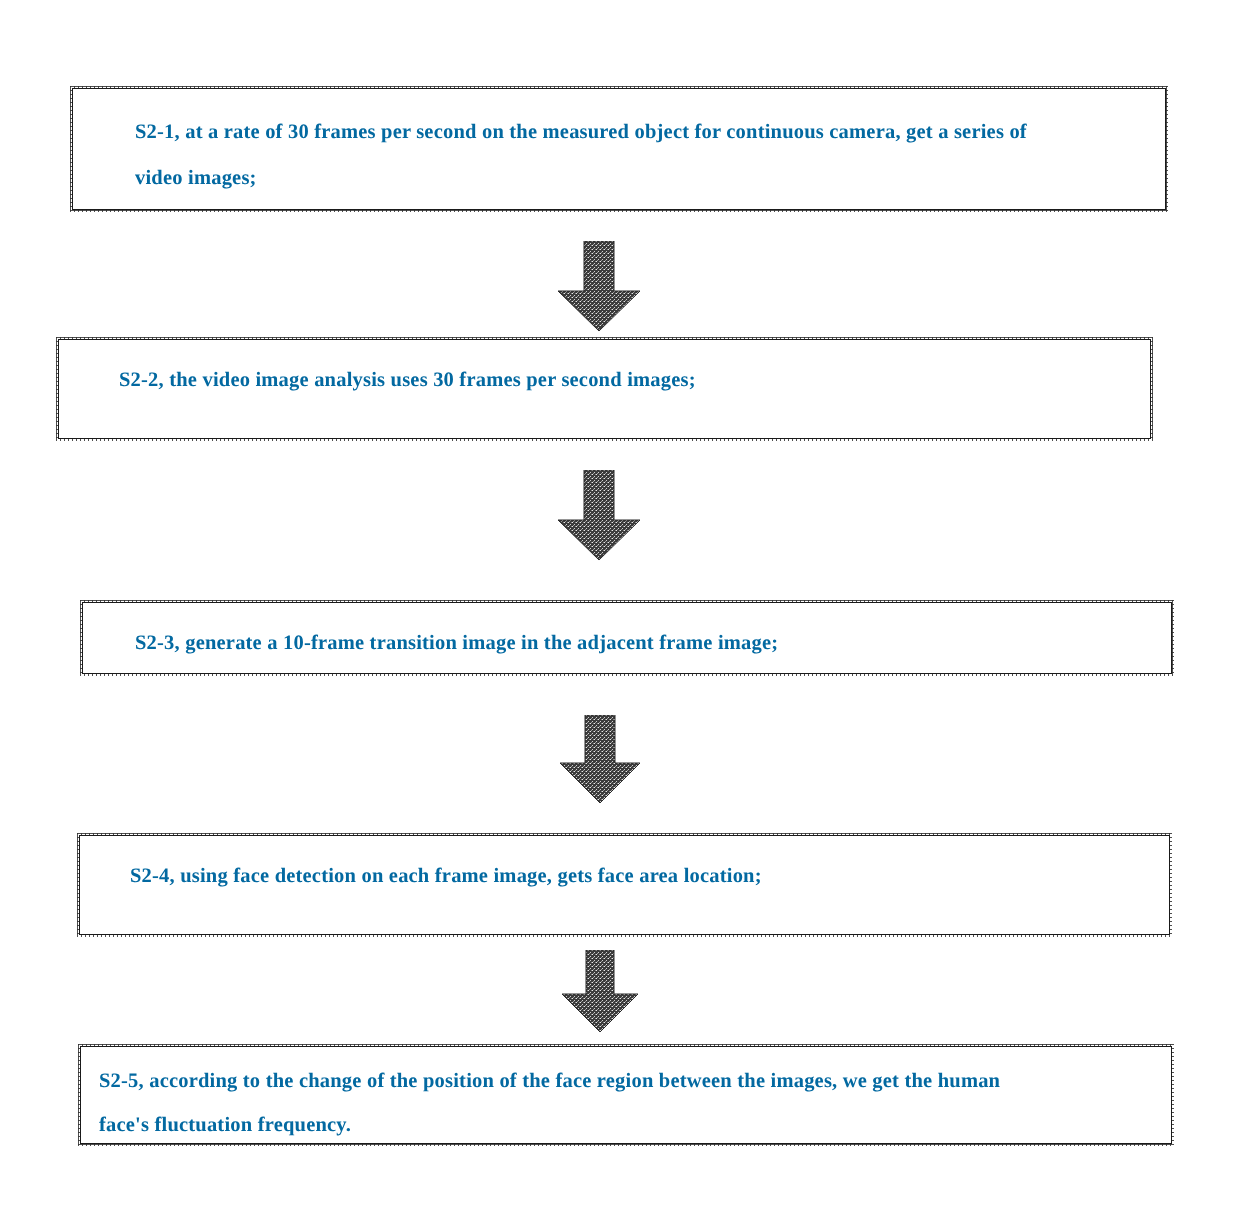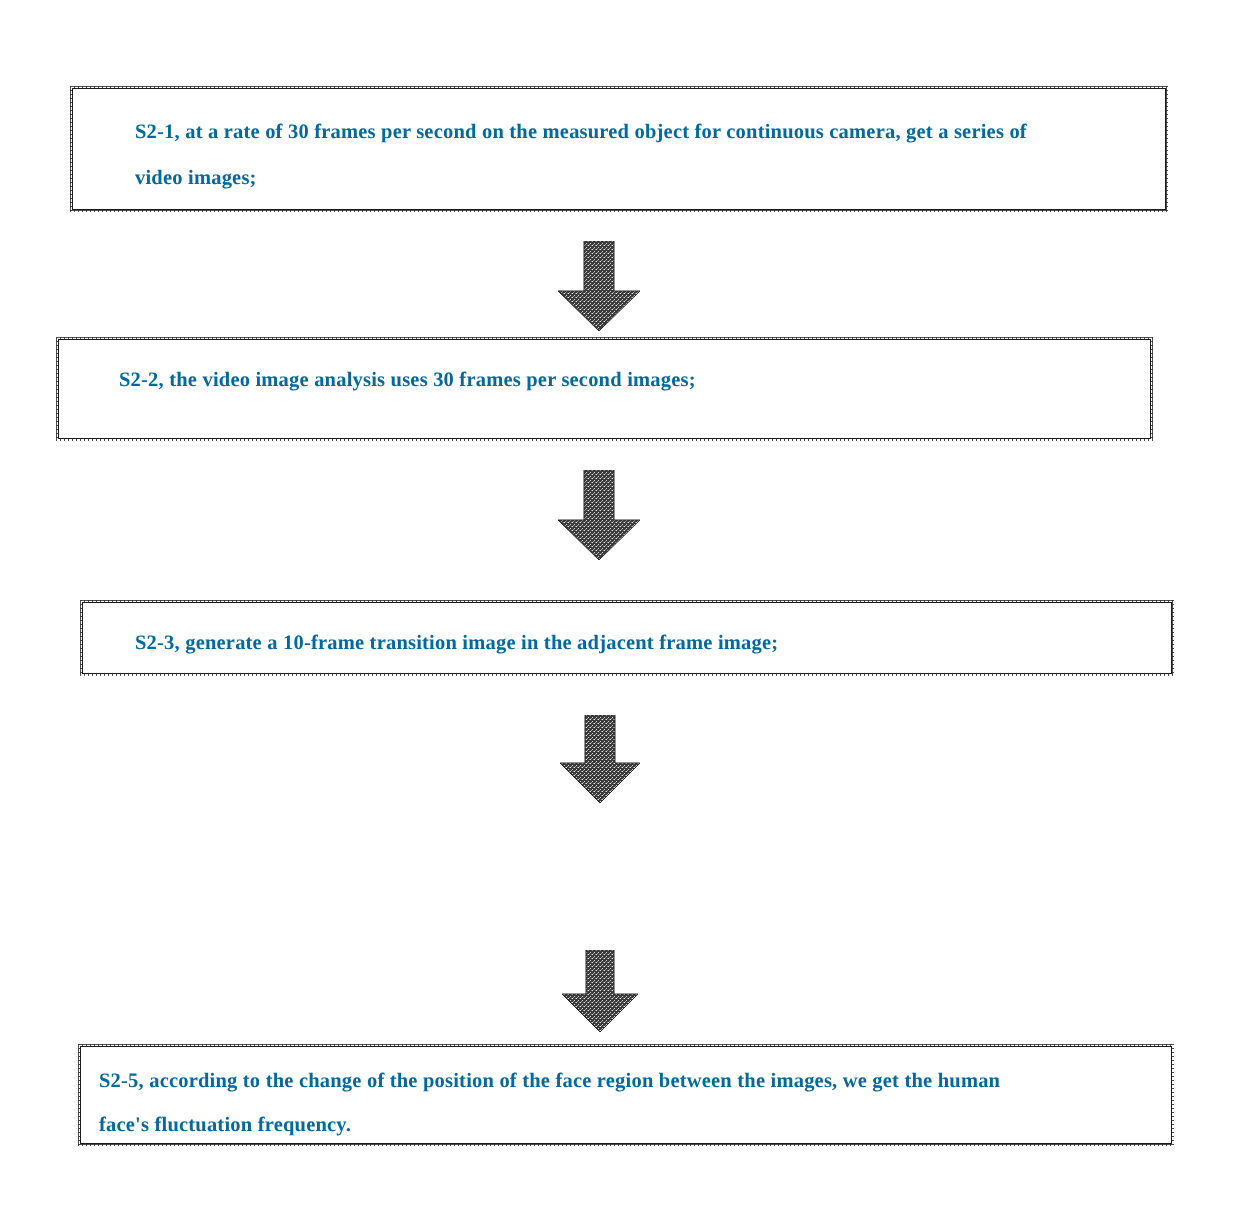"S2-4, using face detection on" div.node { html: none -> <div> <div>S2-4, using face detection on each frame image, gets face area location;</div> </div> }
